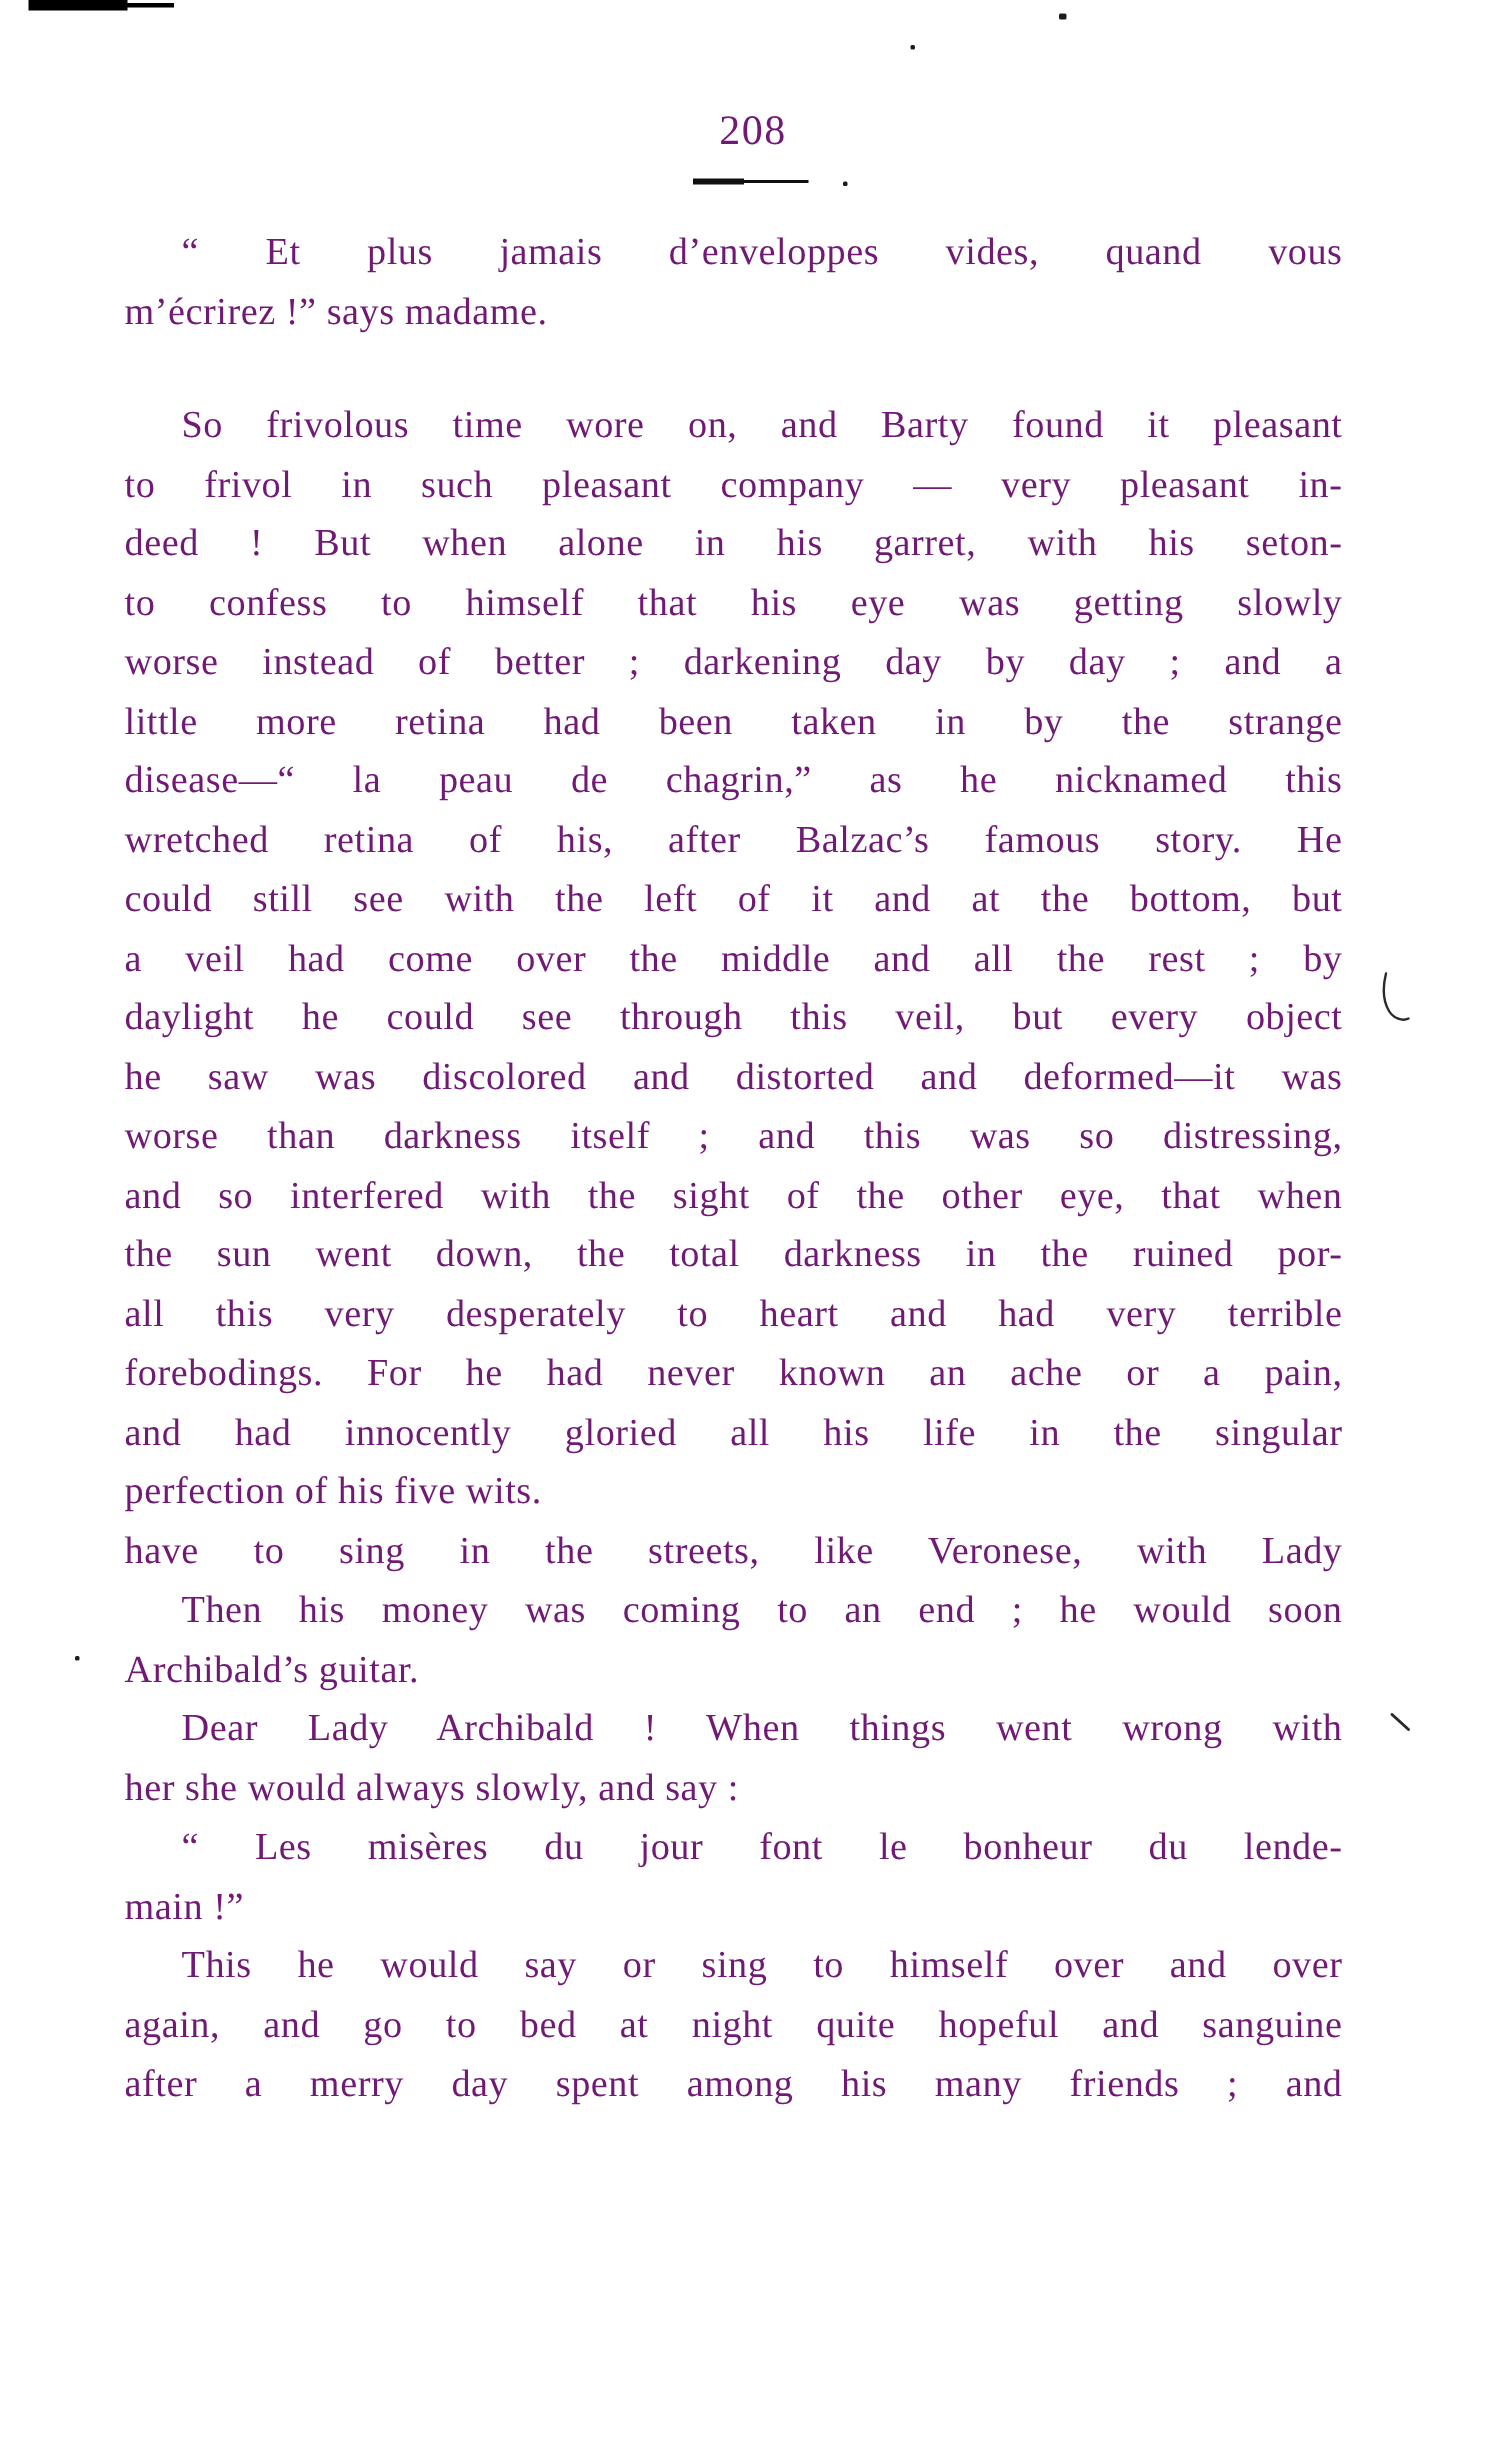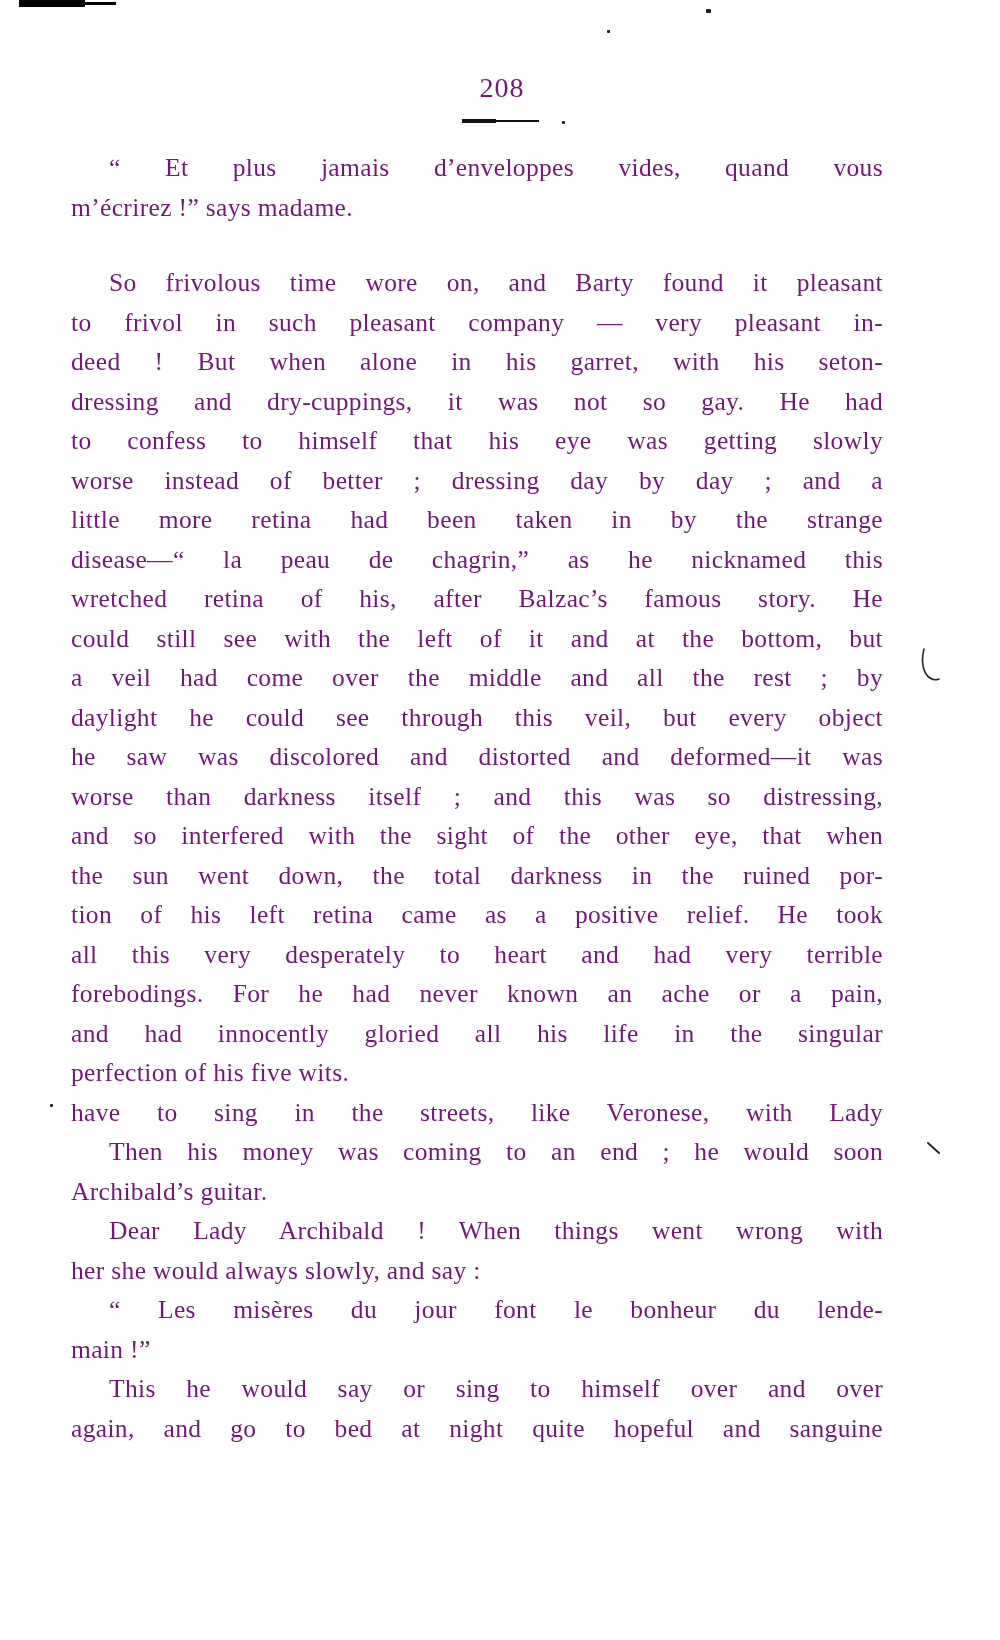"“ Et plus jamais d’enveloppes" .textblock { left: 71px -> 83px }
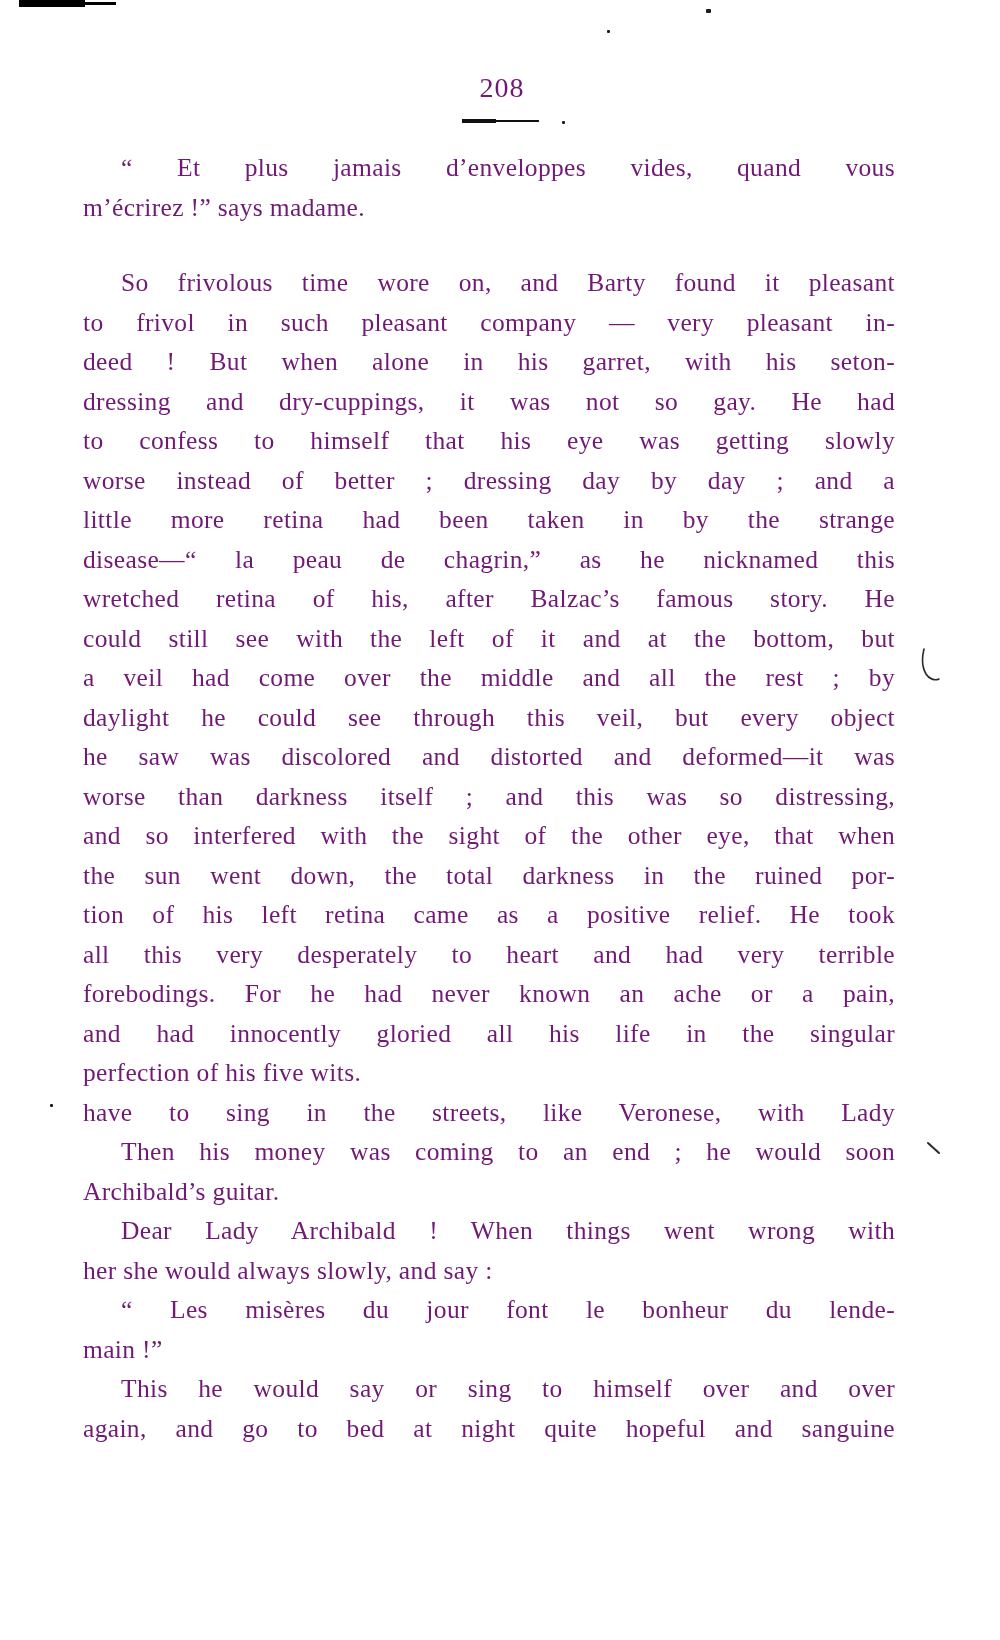"dressing and dry-cuppings, it was" div.ln { html: <div>dressing and dry-cuppings, it was not so gay. He had</div> -> none }
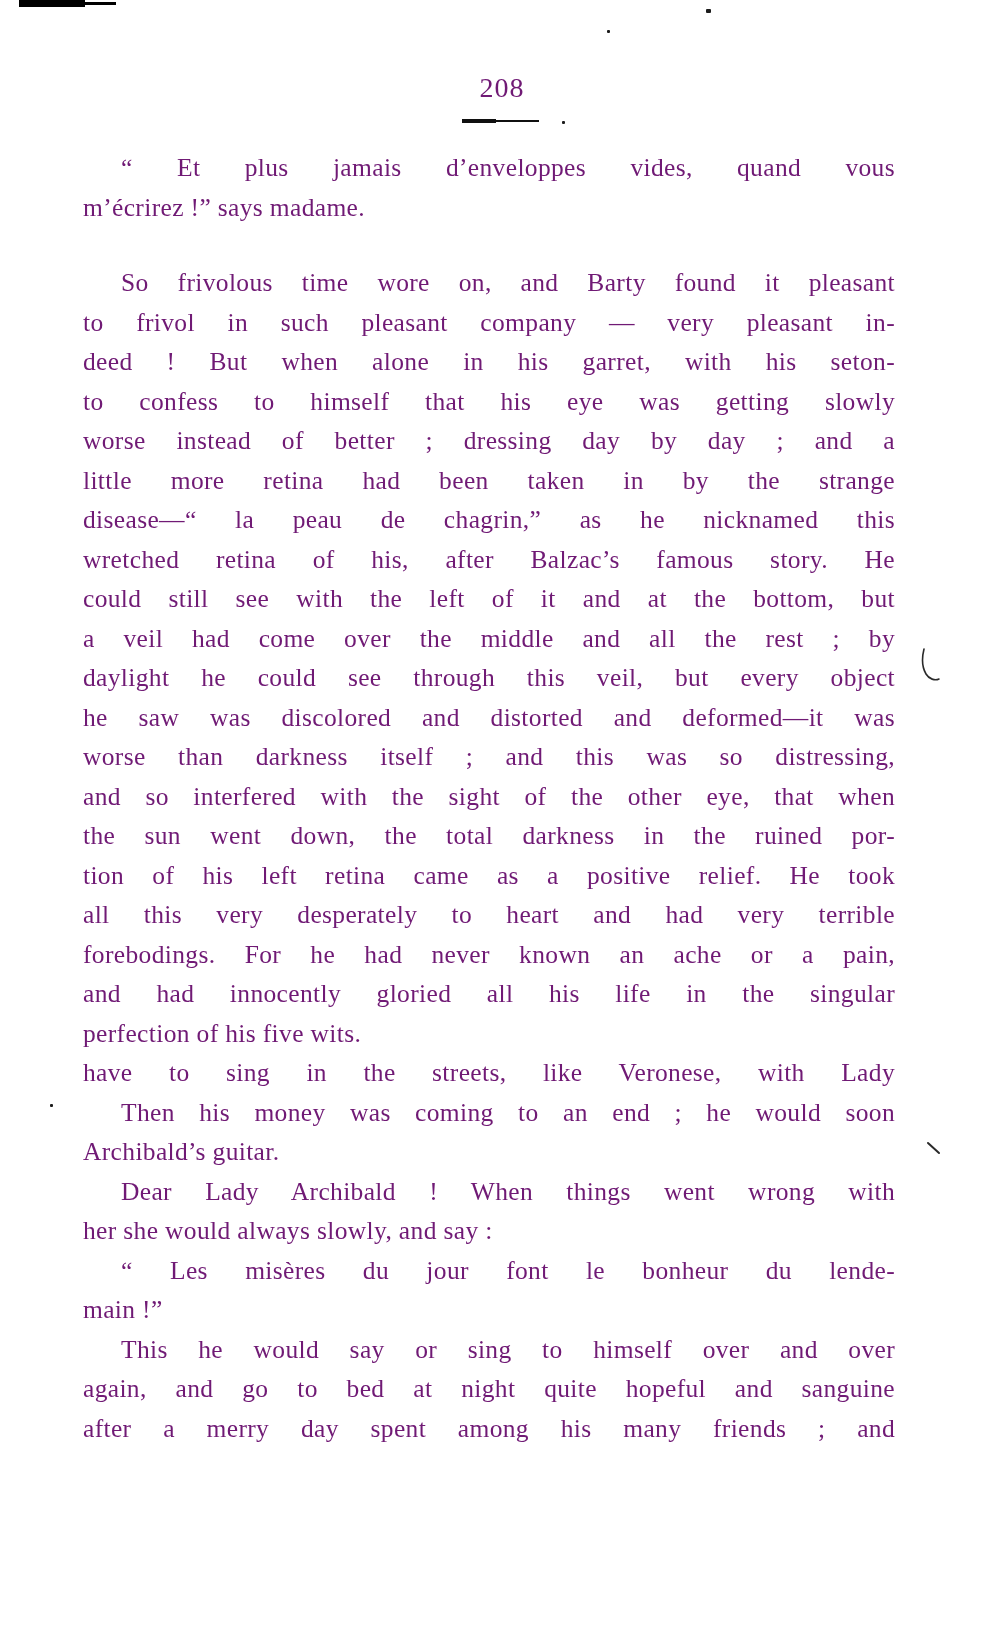"worse instead of better ;" div.ln { text: dressing -> darkening }
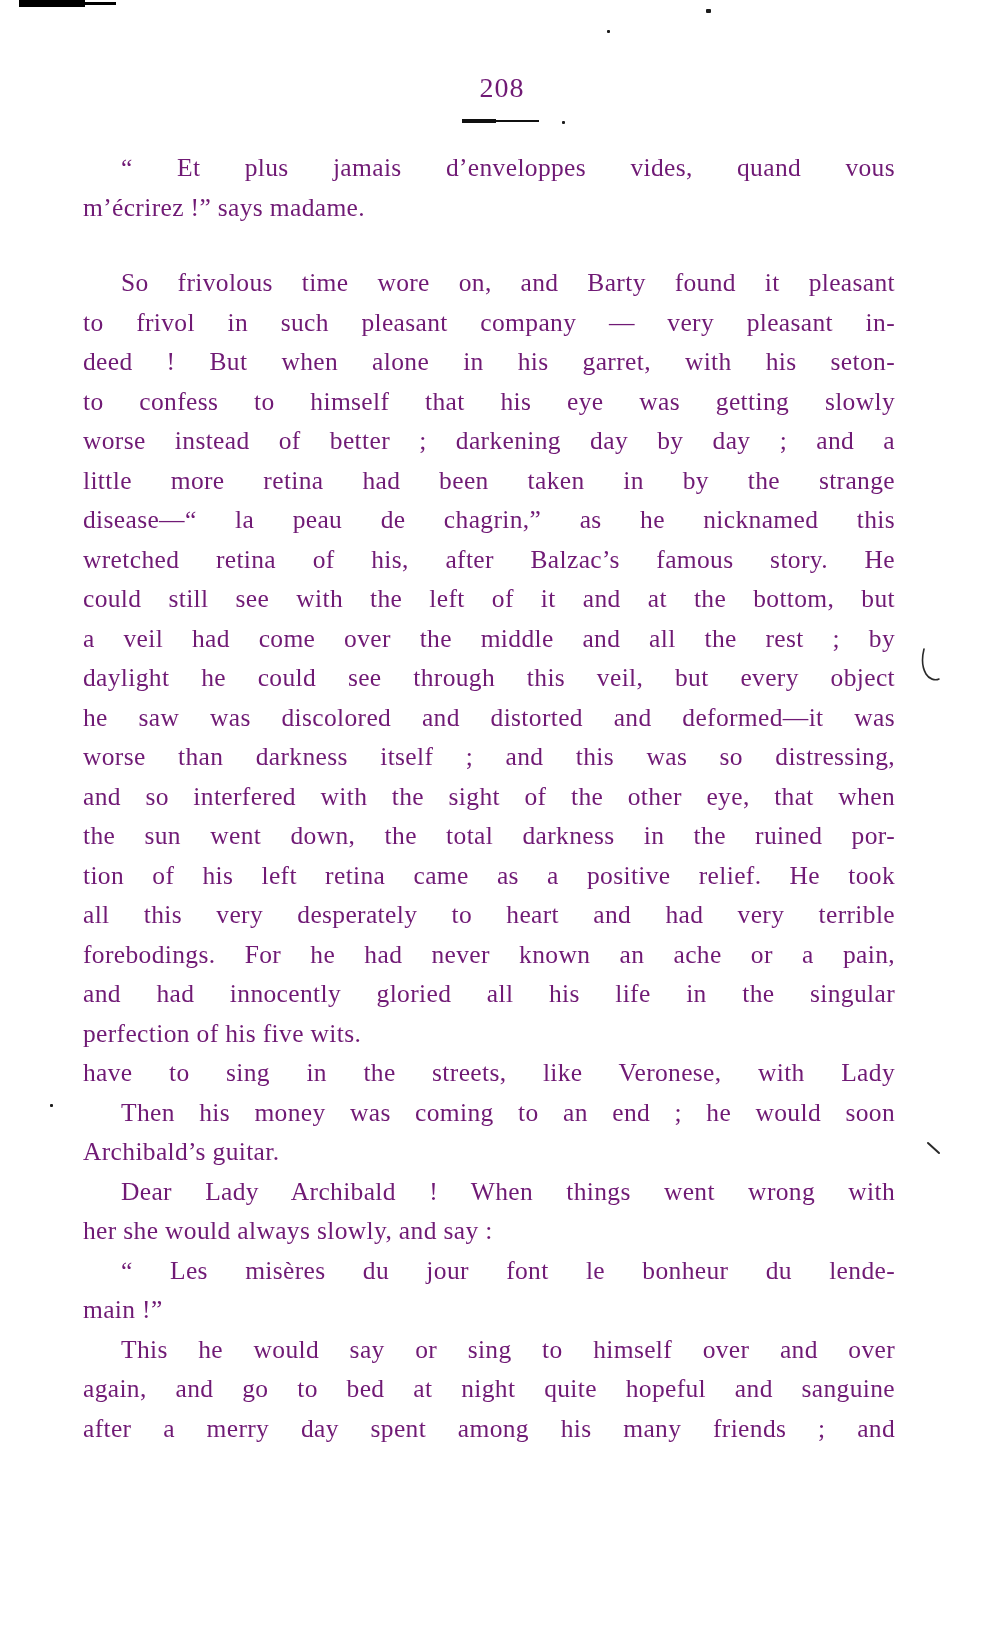"tion of his left retina" div.ln { html: <div>tion of his left retina came as a positive relief. He took</div> -> none }
